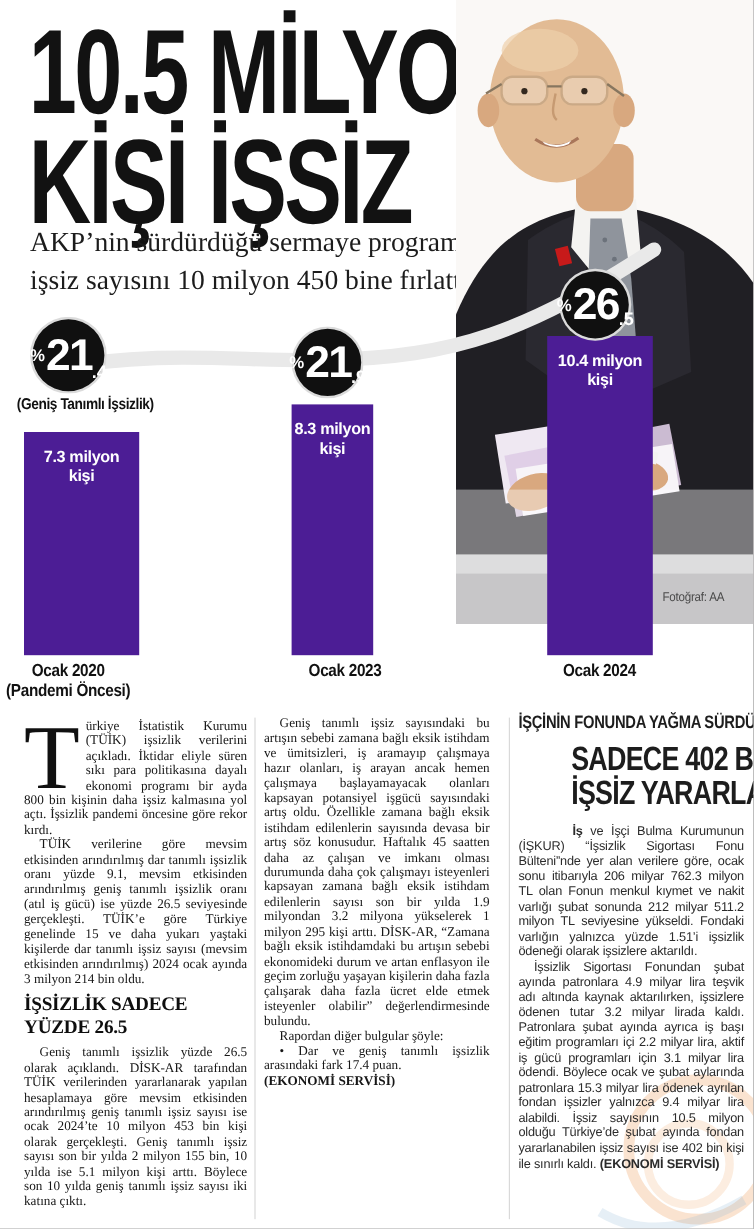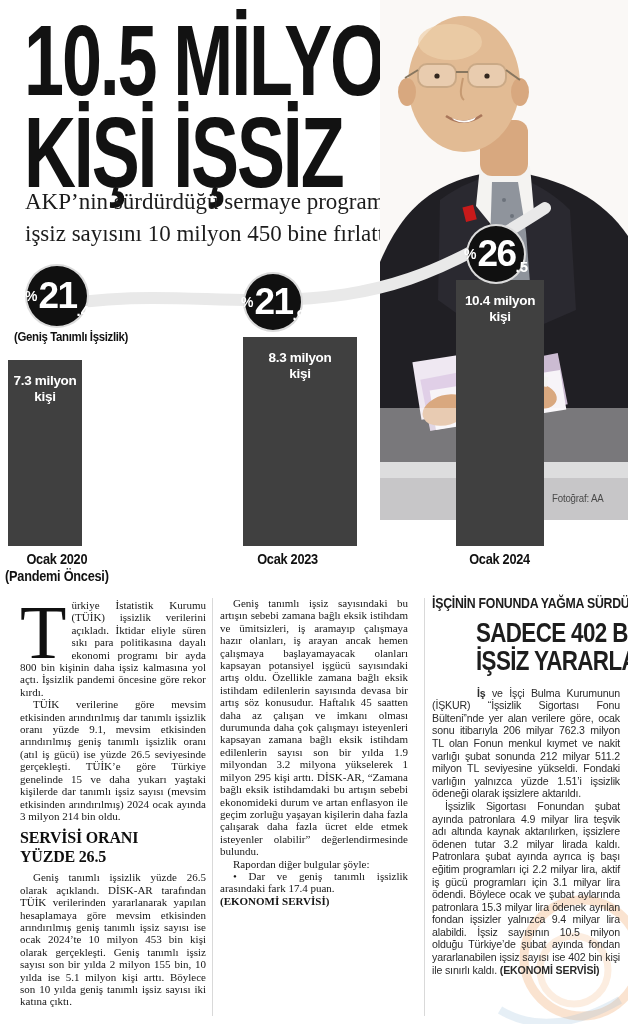"10.4 milyon" .bar { background: #404040 -> #4c1d95 }
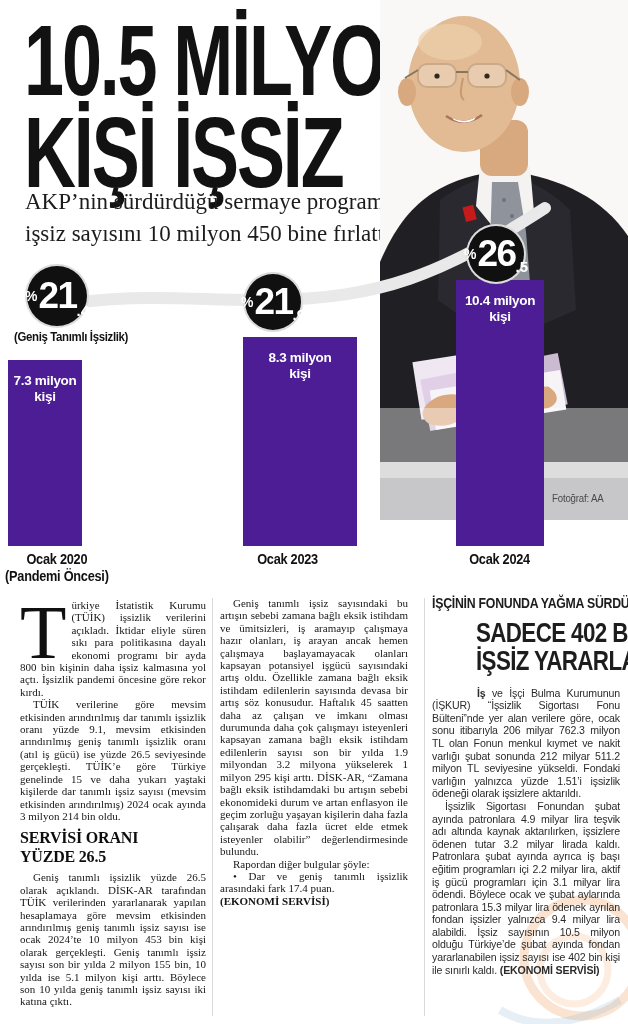"8.3 milyon" div.abs { width: 114px -> 68px }
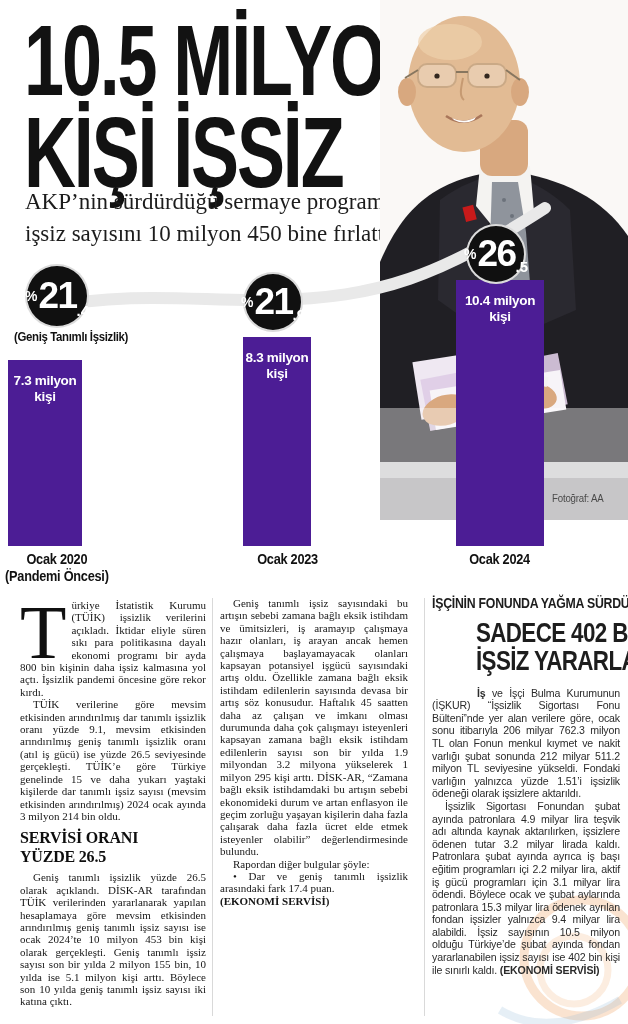"7.3 milyon" div.abs { left: 8px -> 20px; width: 74px -> 96px }
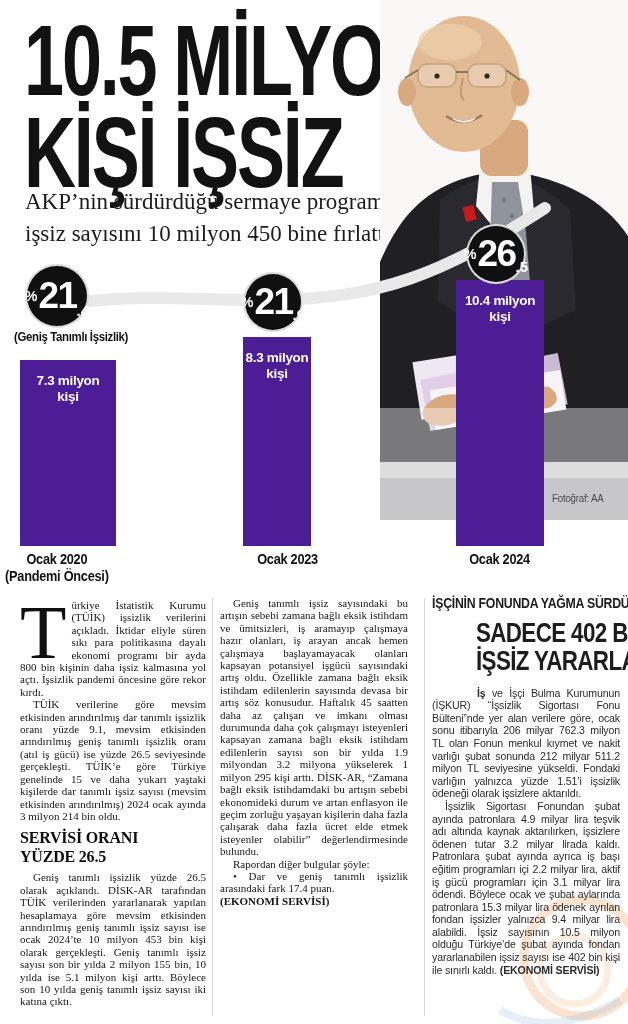"SERVİSİ ORANI" span { text: SERVİSİ ORANI -> İŞSİZLİK SADECE }
